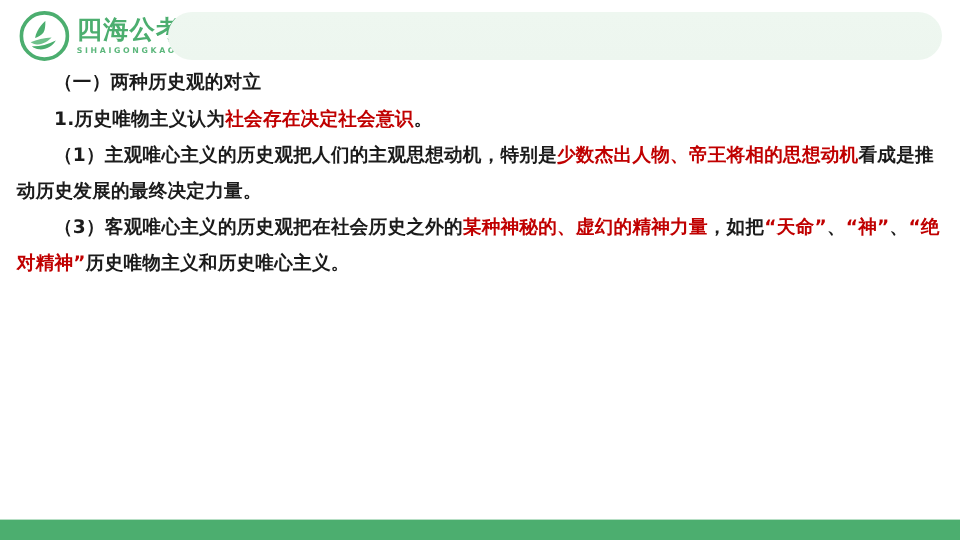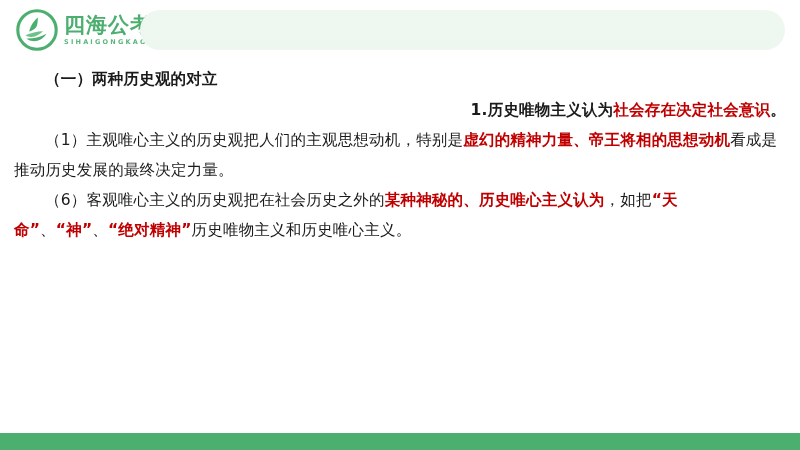"（一）两种历史观的对立" .slide-body { top: 64px -> 53px }
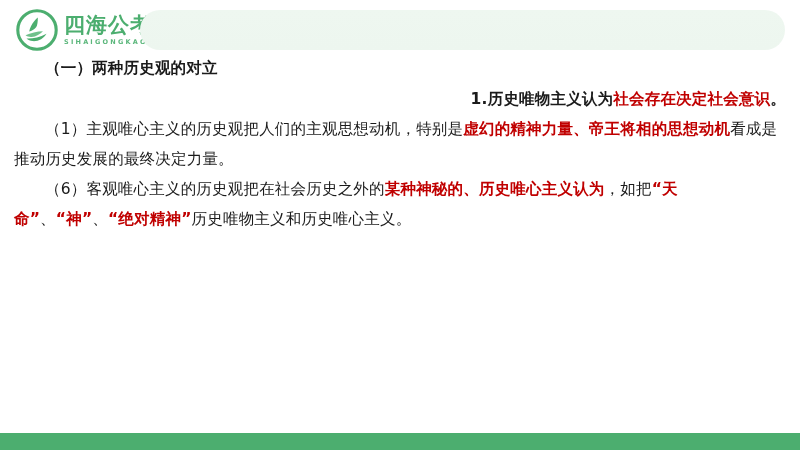"1.历史唯物主义认为社会存在决定社会意识。" .para-item { text-align: right -> none }
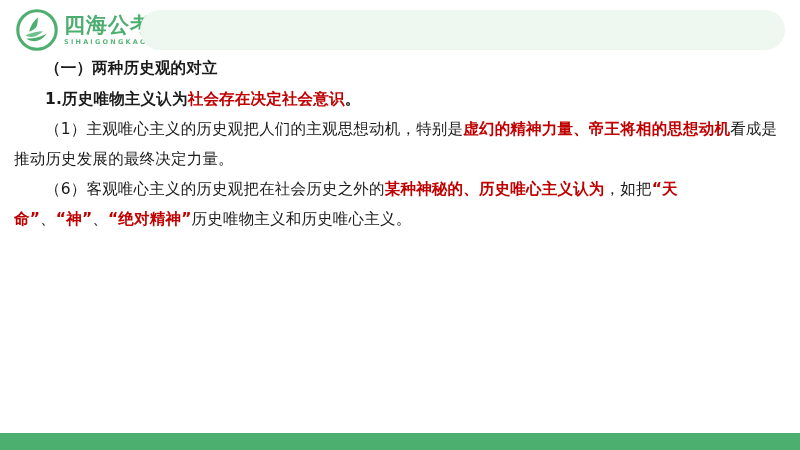"（1）主观唯心主义的历史观把人们的主观思想动机，特别是" .bold { font-weight: normal -> bold }
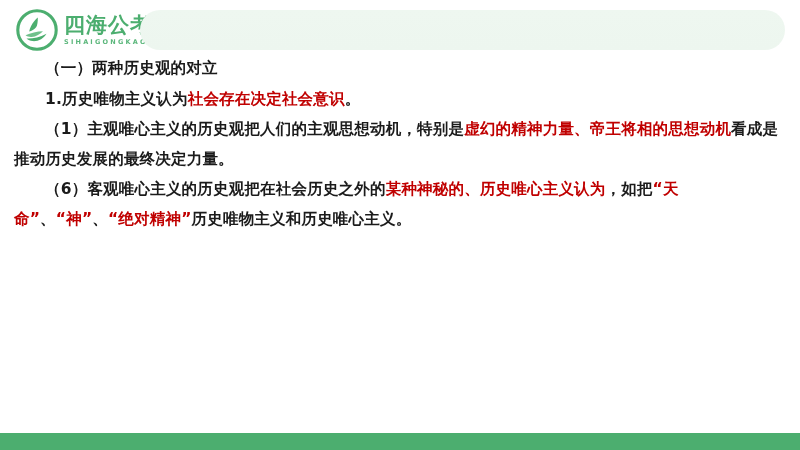"虚幻的精神力量、帝王将相的思想动机" span.hl { text: 虚幻的精神力量 -> 少数杰出人物 }
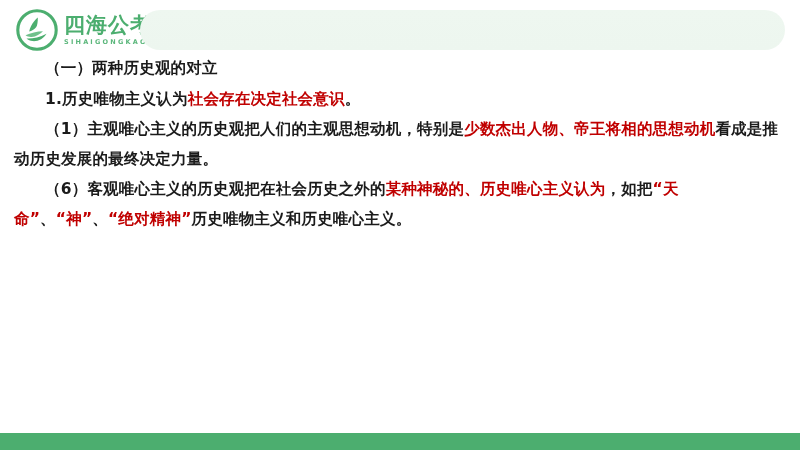"（6）客观唯心主义的历史观把在社会历史之外的" span.bold { text: 6 -> 3 }
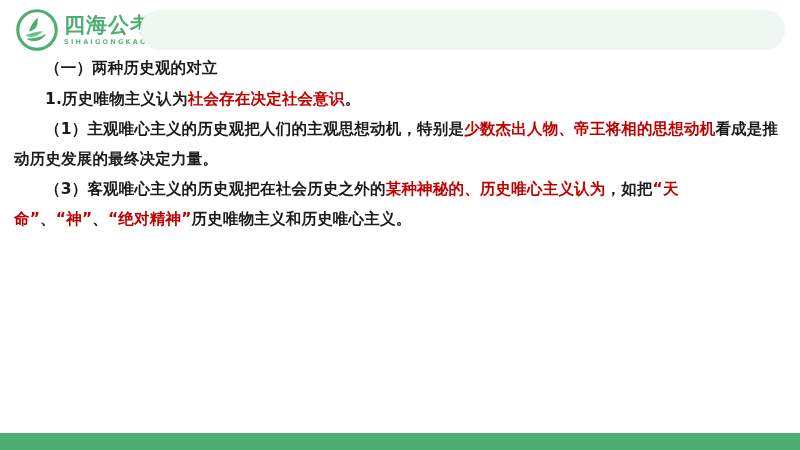"某种神秘的、历史唯心主义认为" span.hl { text: 历史唯心主义认为 -> 虚幻的精神力量 }
